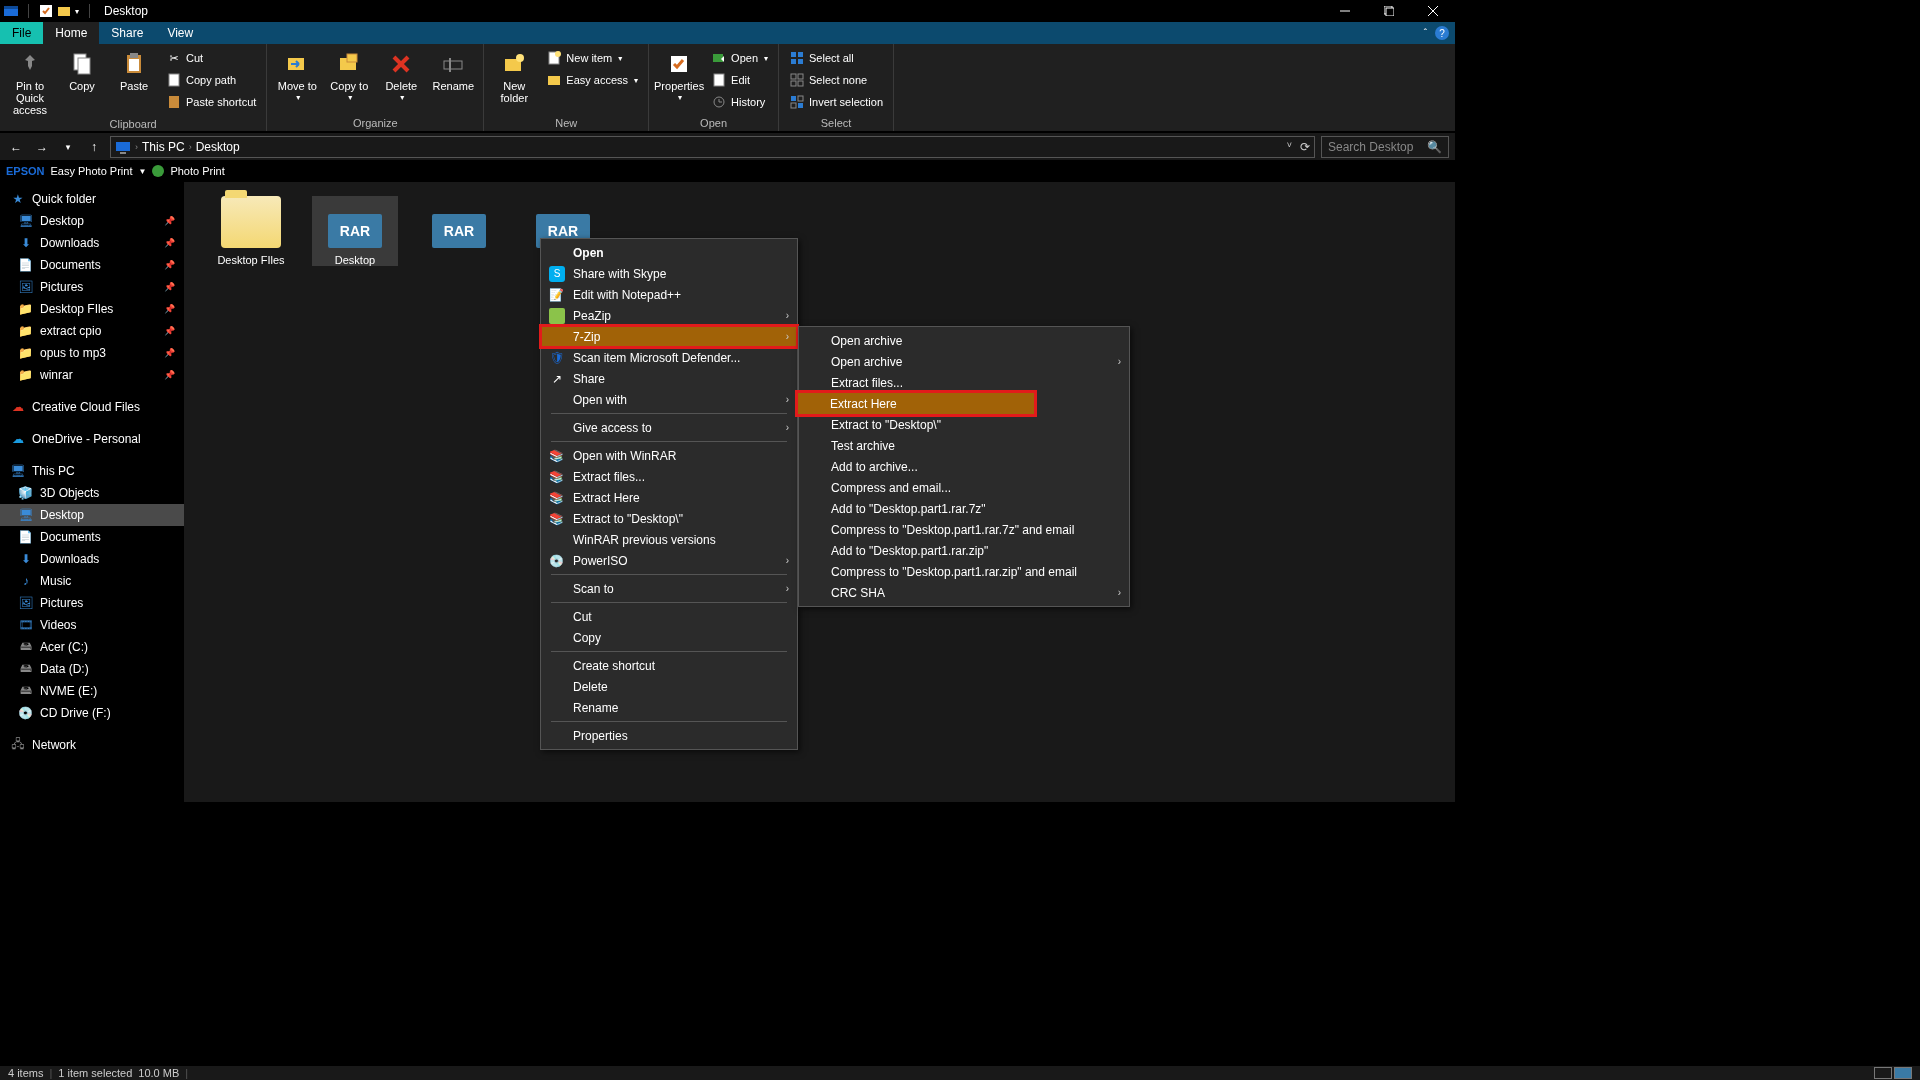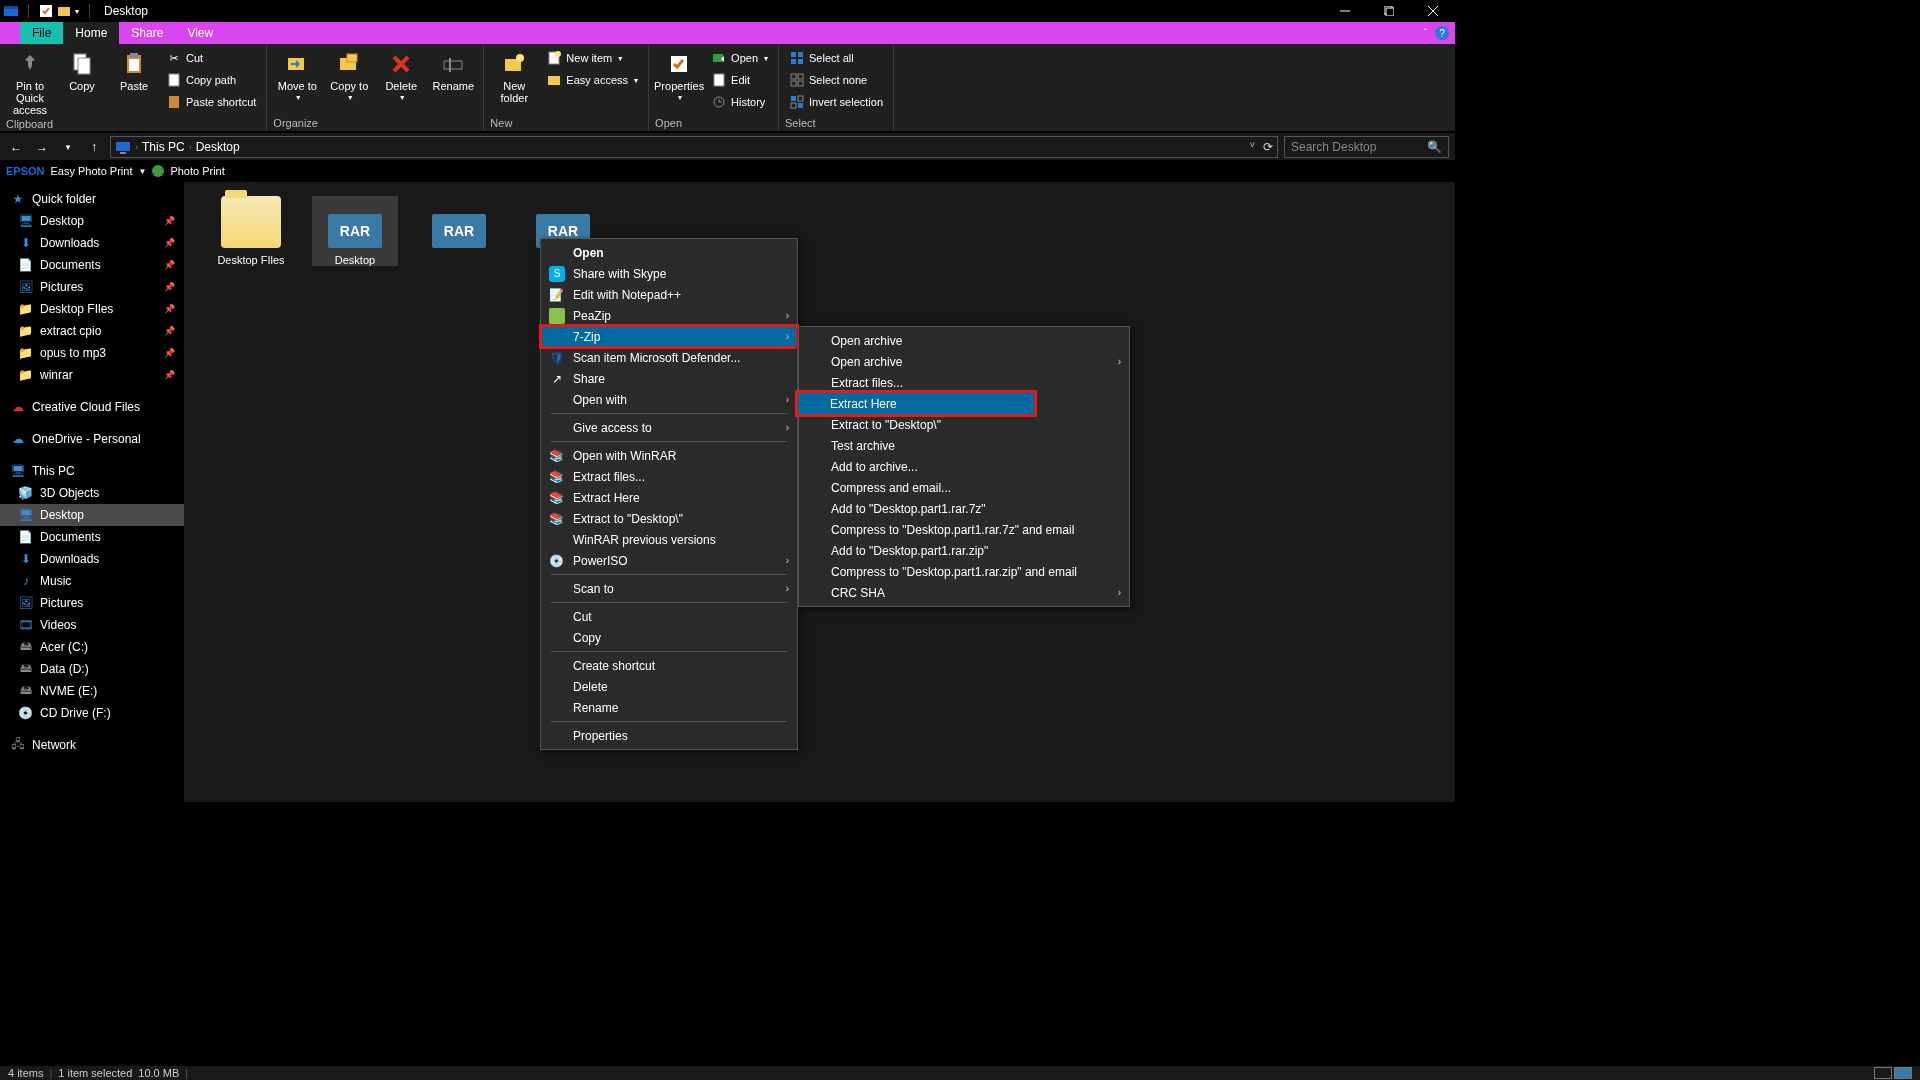"File" .ribbon-tabs { background: #d946ef -> #0c4a6e; padding-left: 20px -> none }
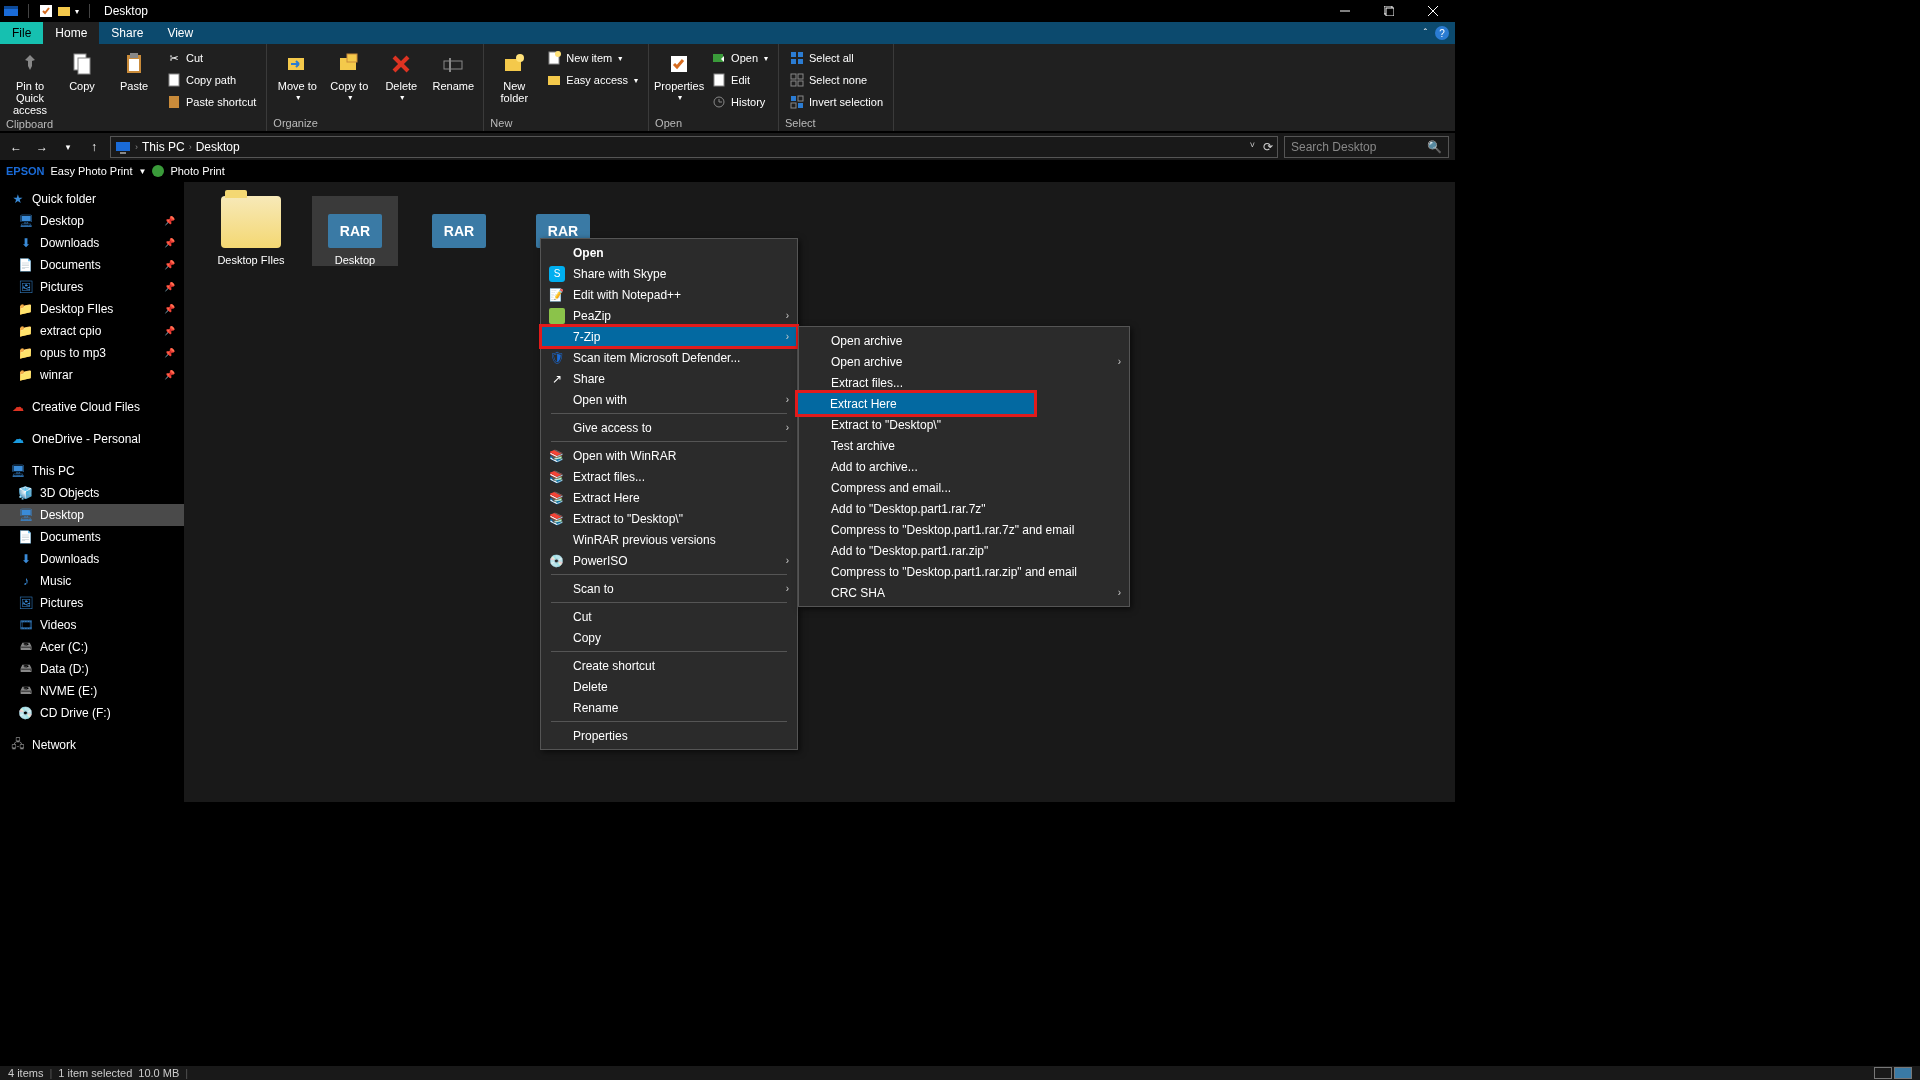"Clipboard" .ribbon .group .label { text-align: none -> center }
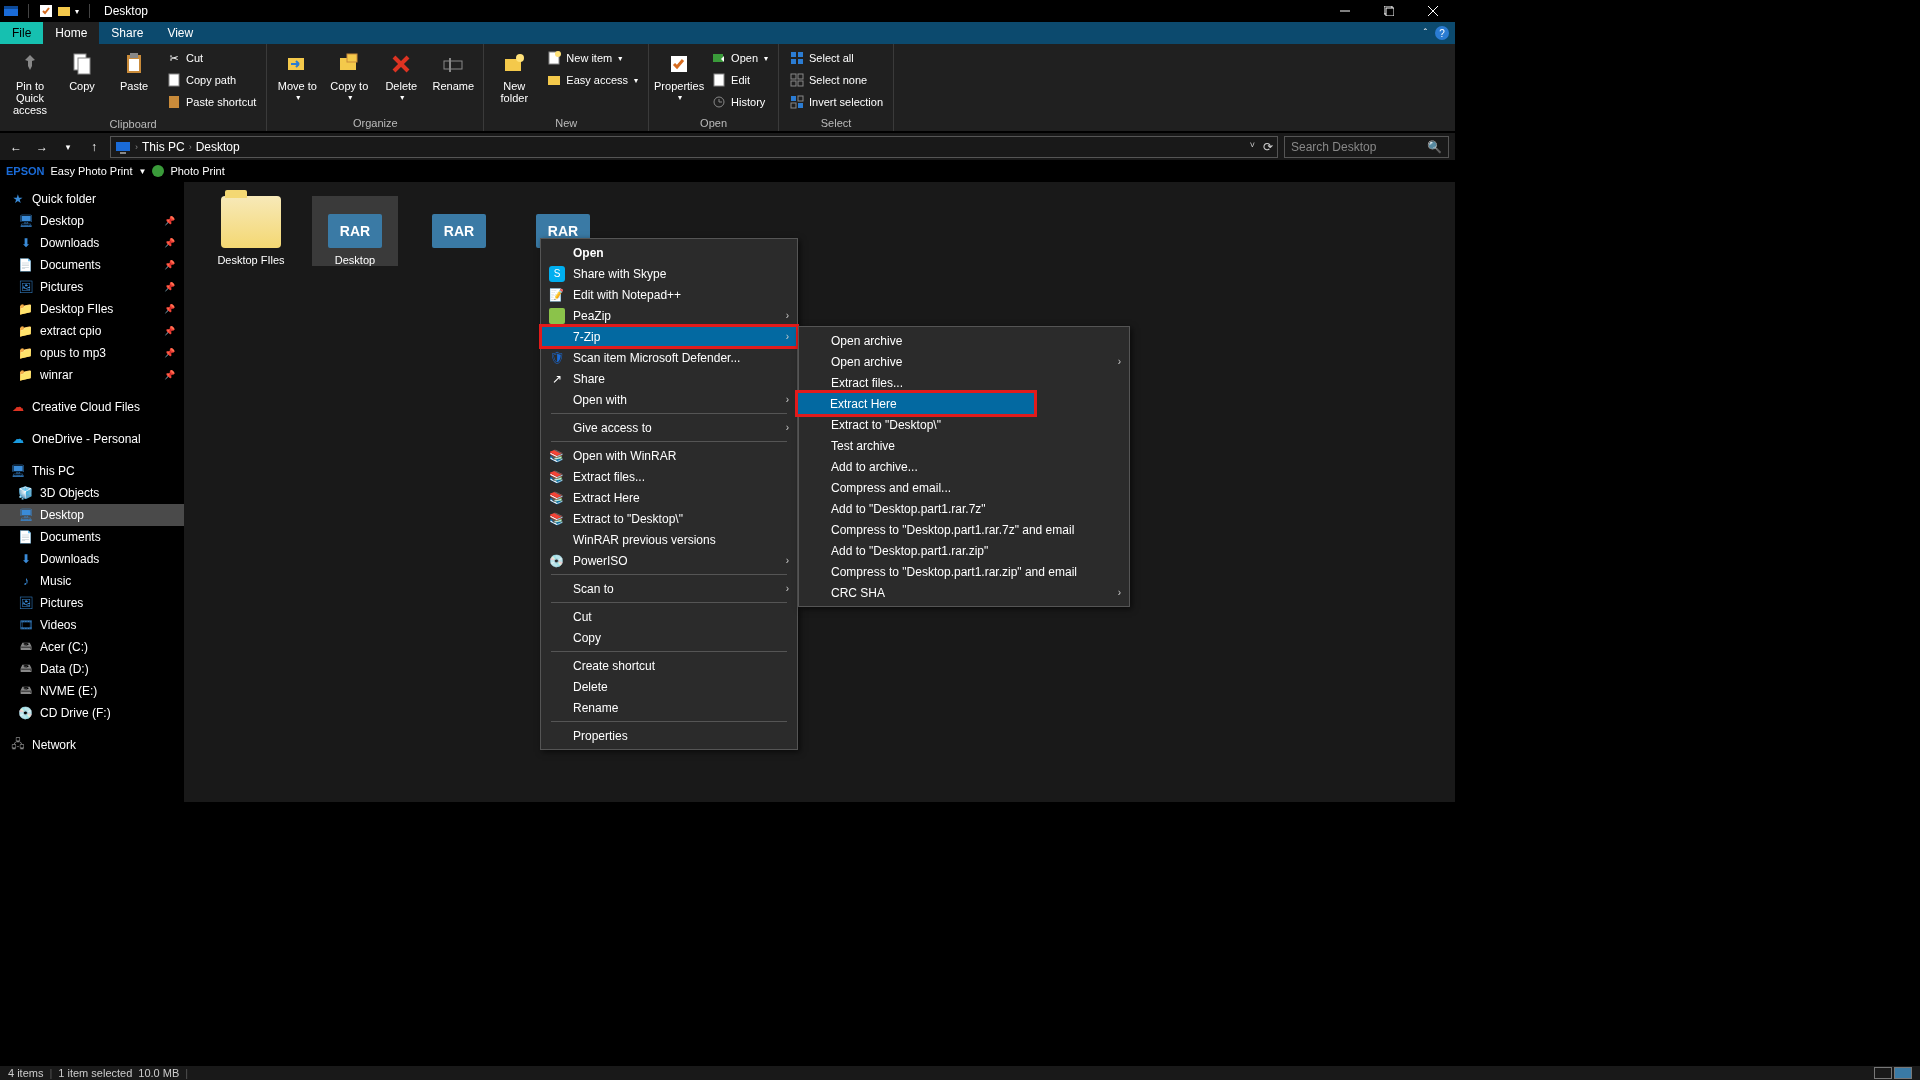"Search Desktop" .search { width: 165px -> 128px }
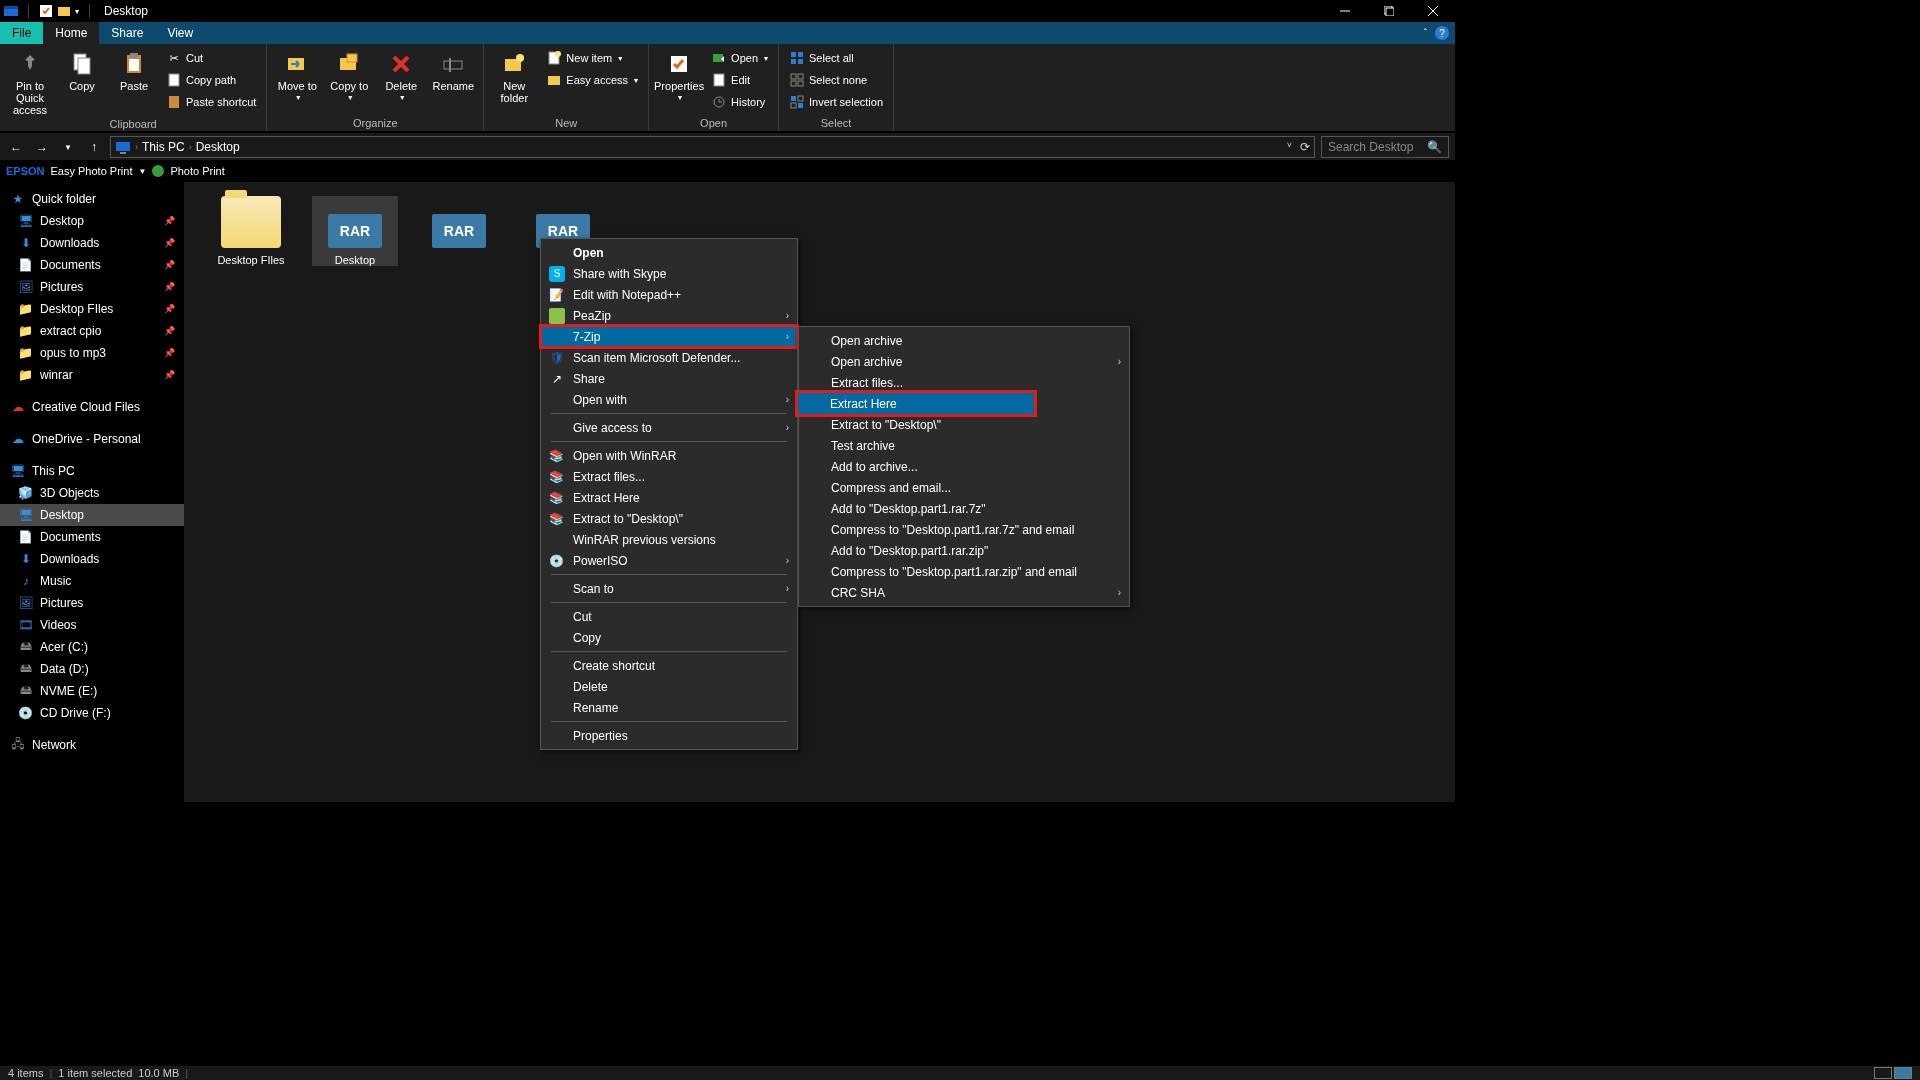"7-Zip" .ctx-menu .row.hov { background: #0369a1 -> #a16207 }
